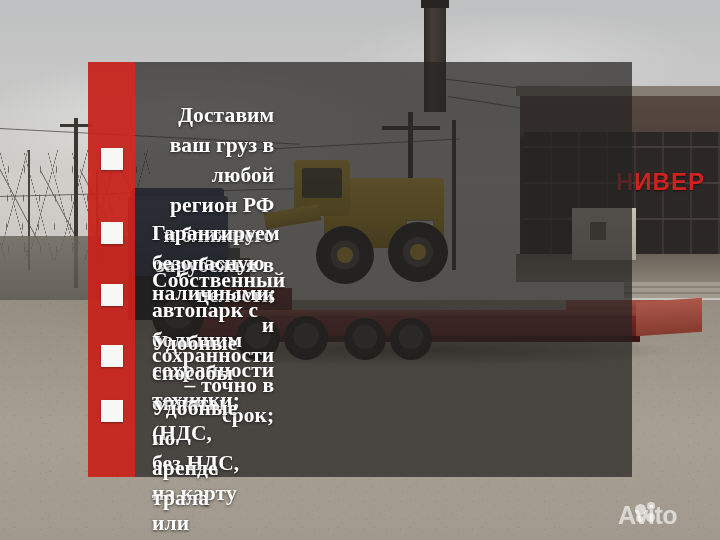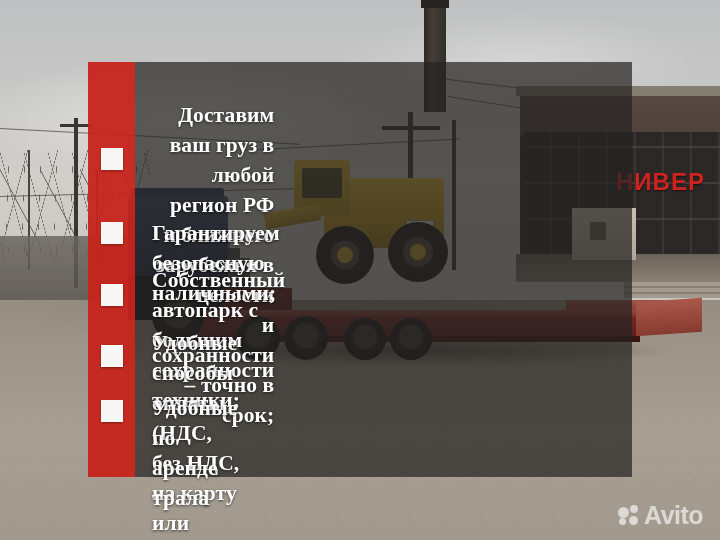"Avito" .avito { flex-direction: none -> column }
